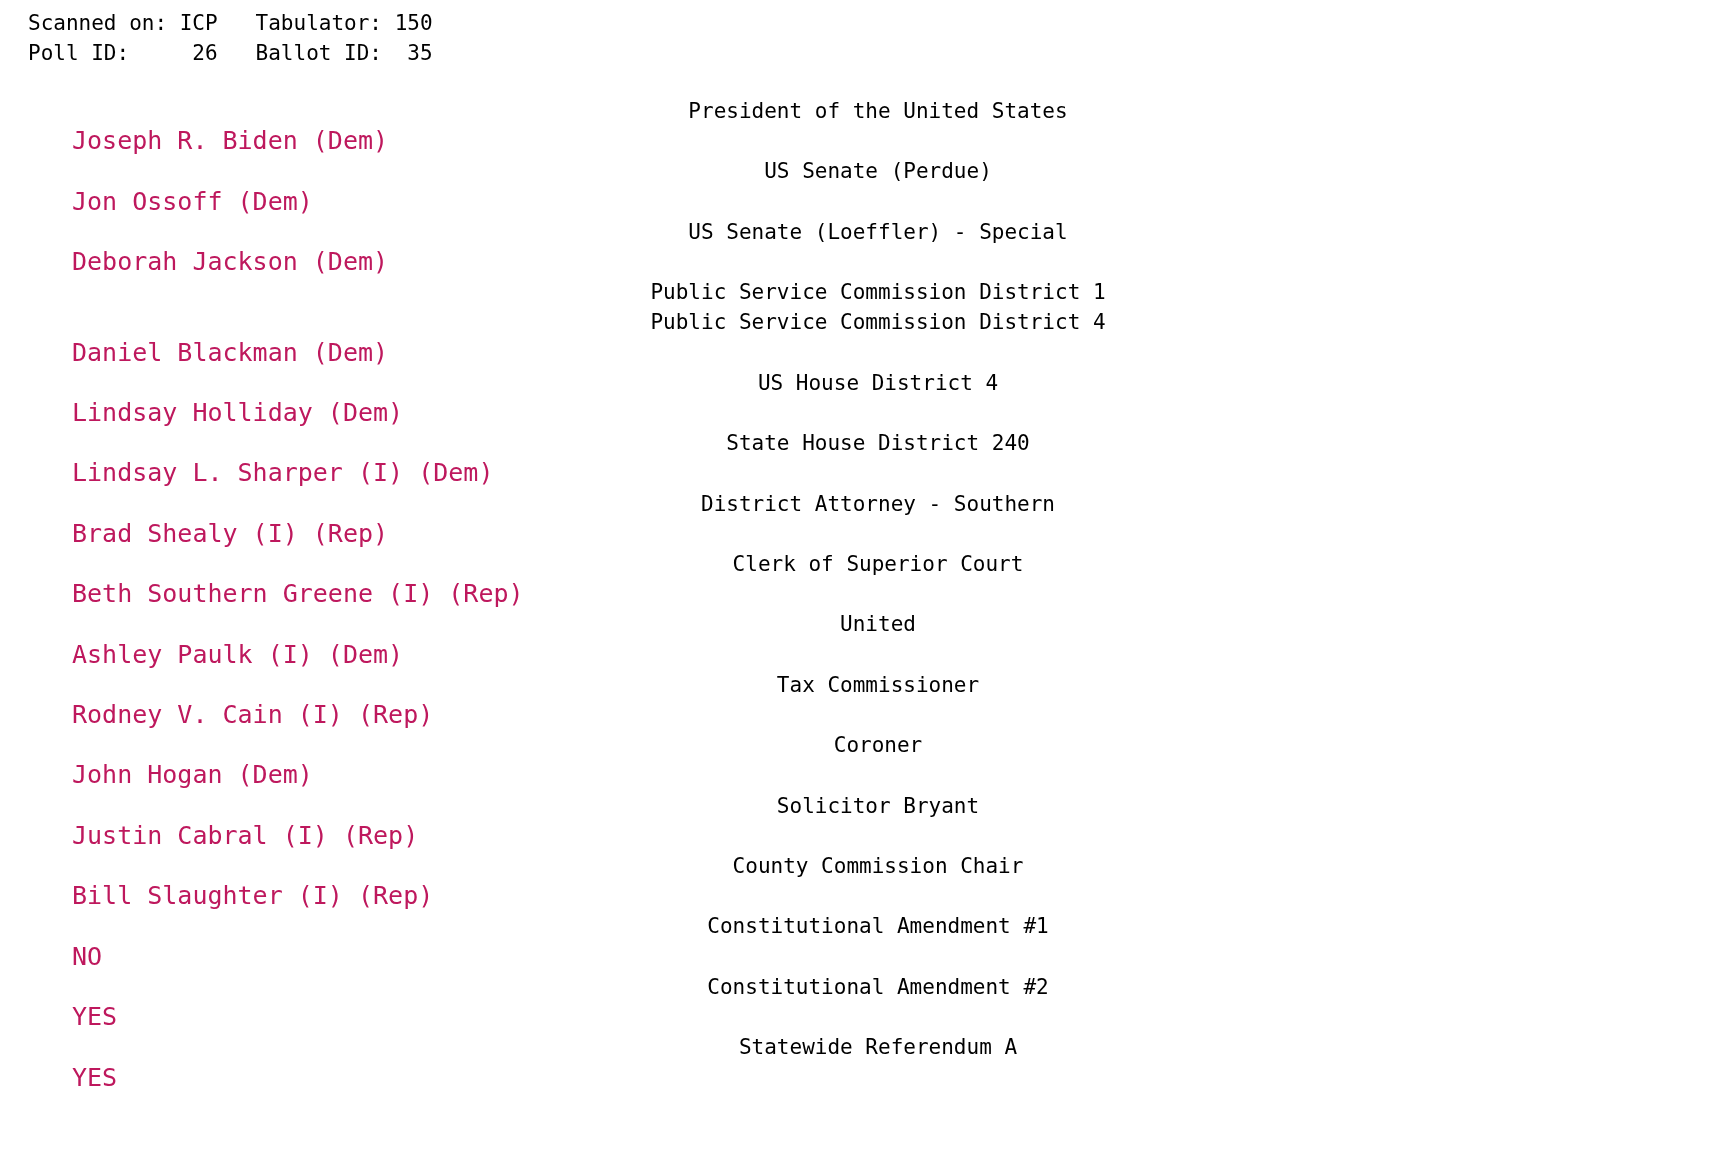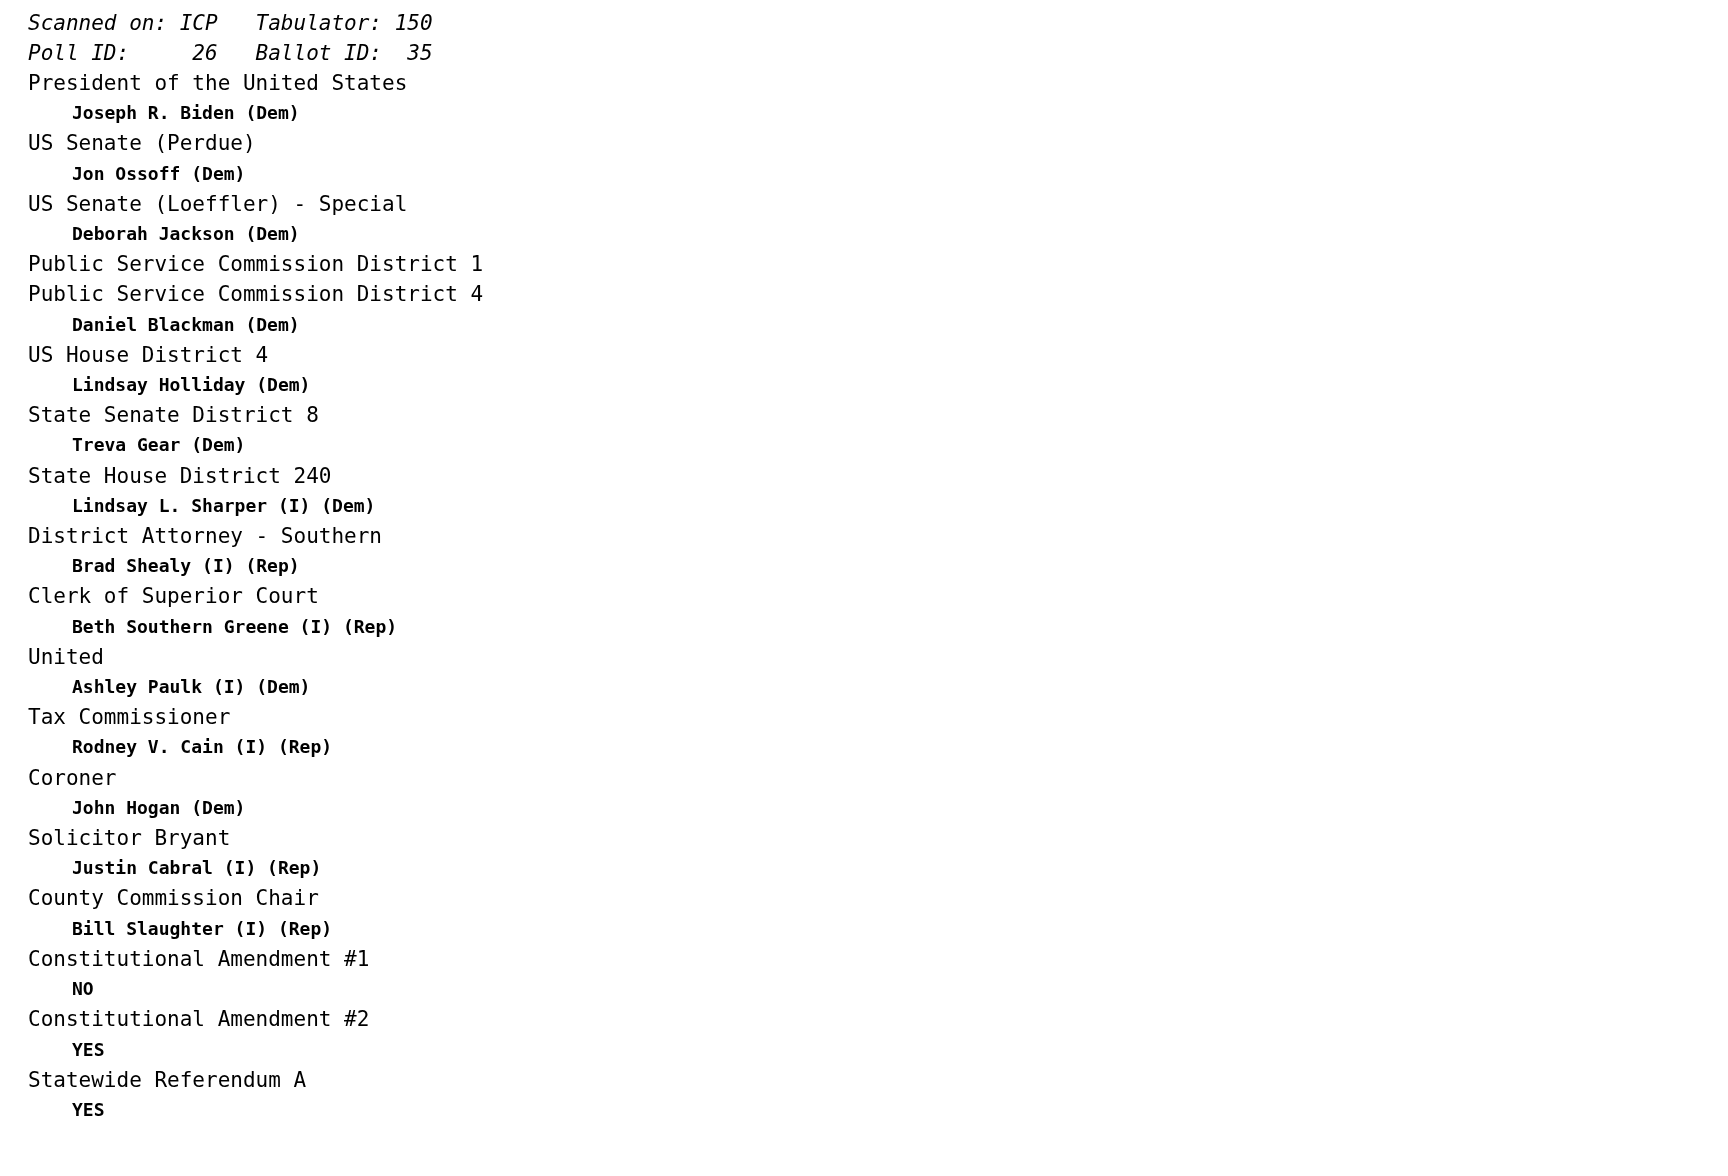"Scanned on: ICP Tabulator: 150" .header-block { font-style: italic -> none; margin-bottom: none -> 28px }
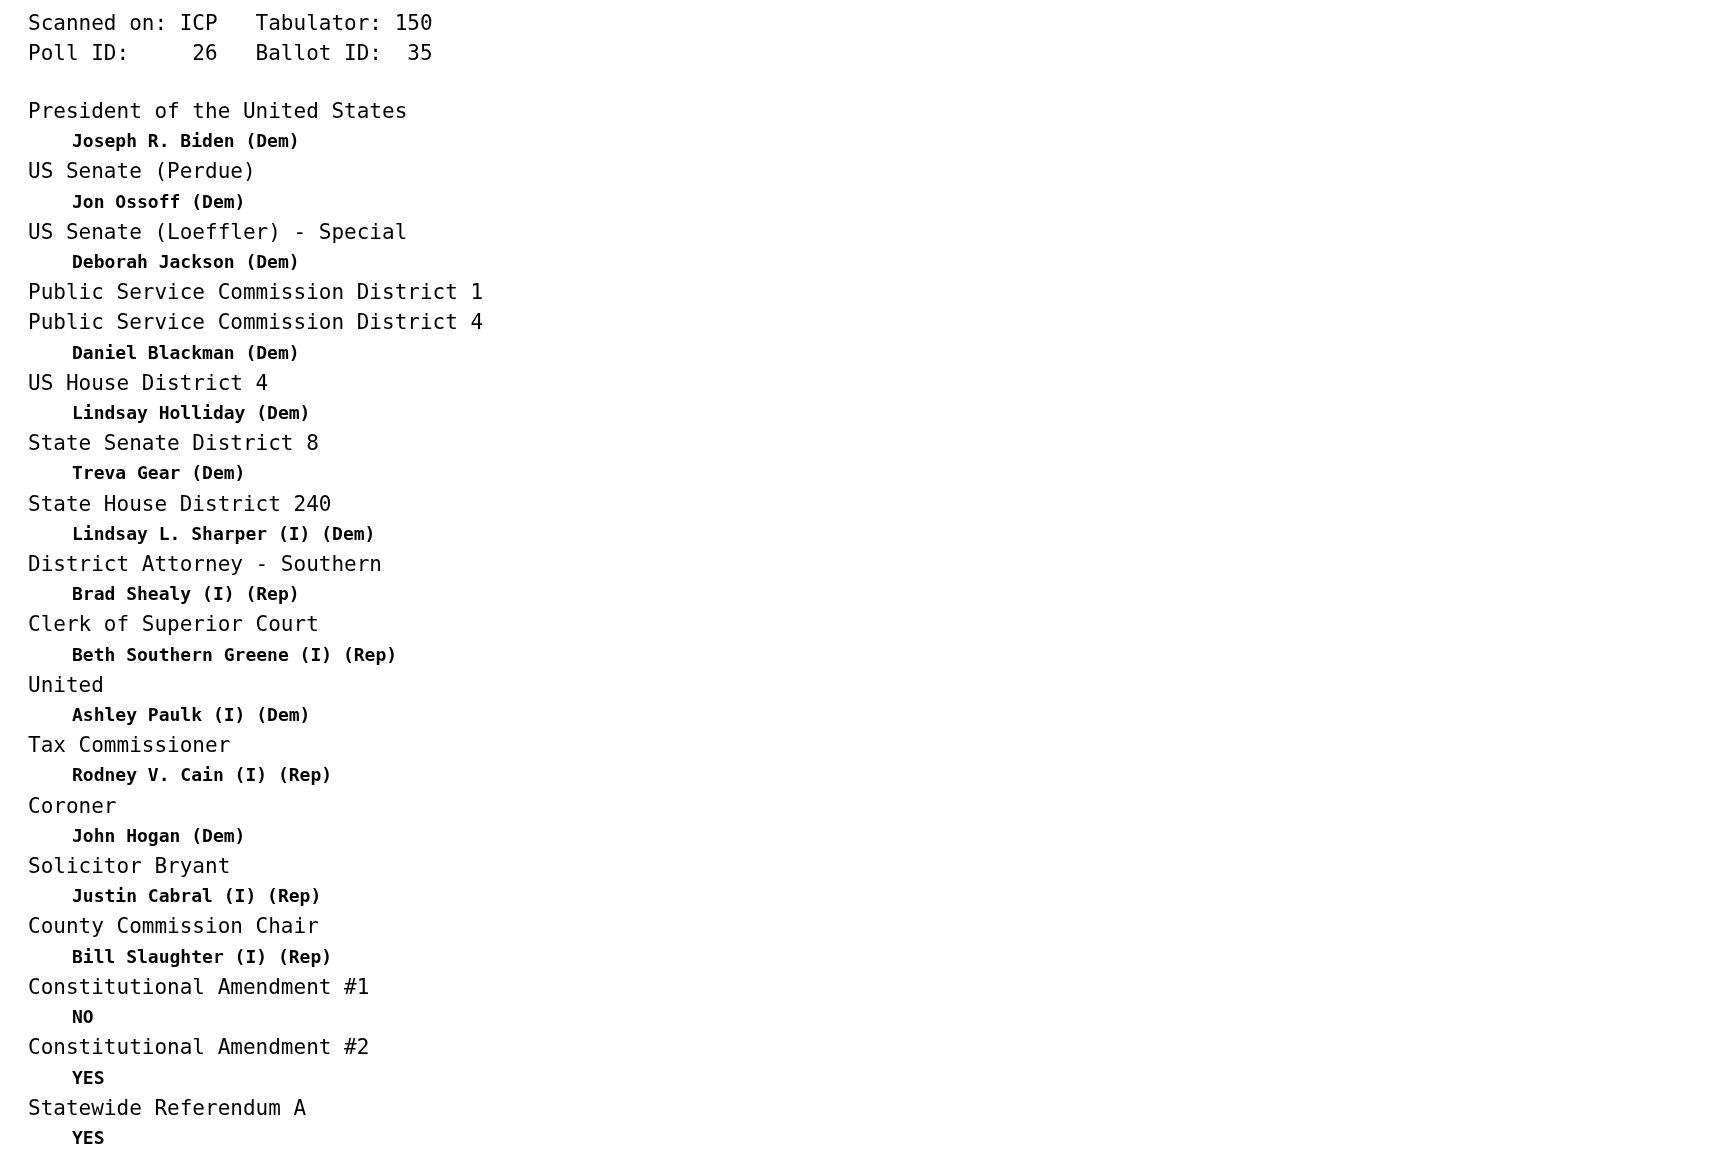"President of the United States" .contest-title { text-align: none -> center }
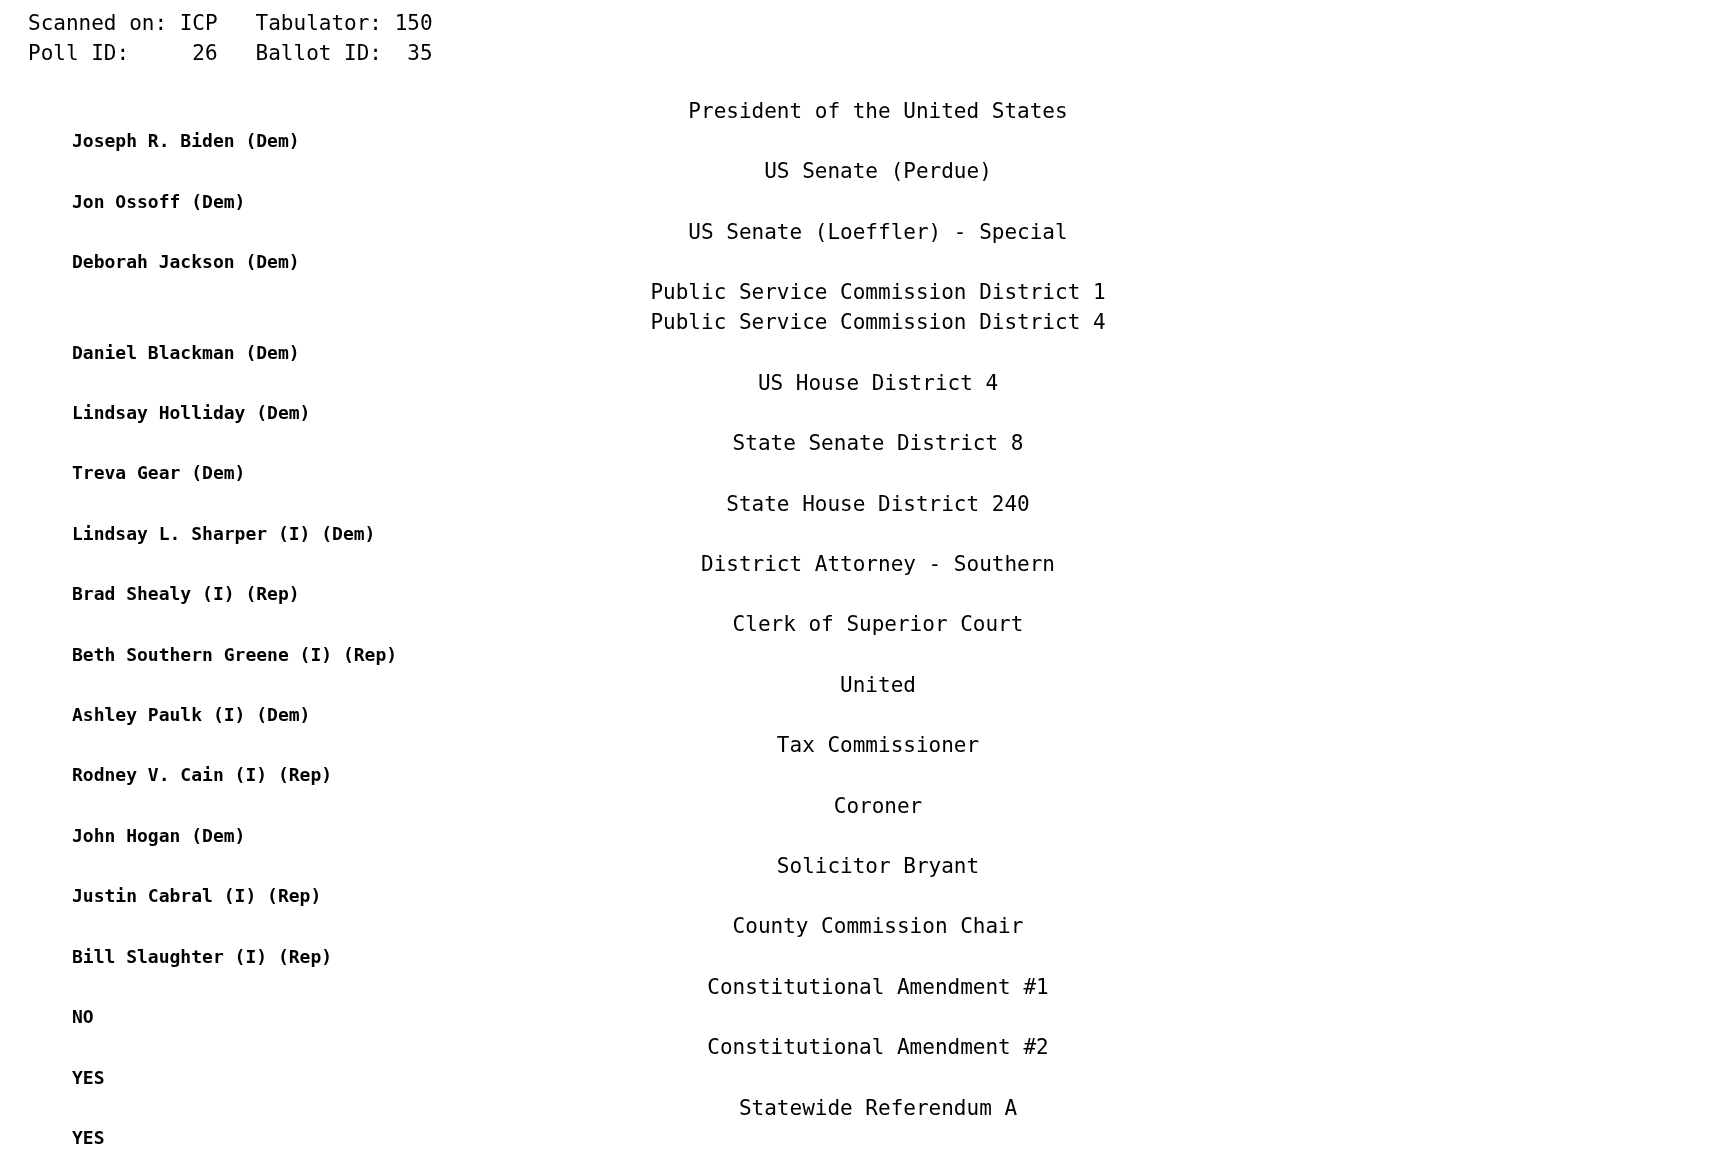"Joseph R. Biden (Dem)" .contest-selection { color: #000000 -> #be185d; font-size: 18px -> 25px; font-weight: bold -> none }
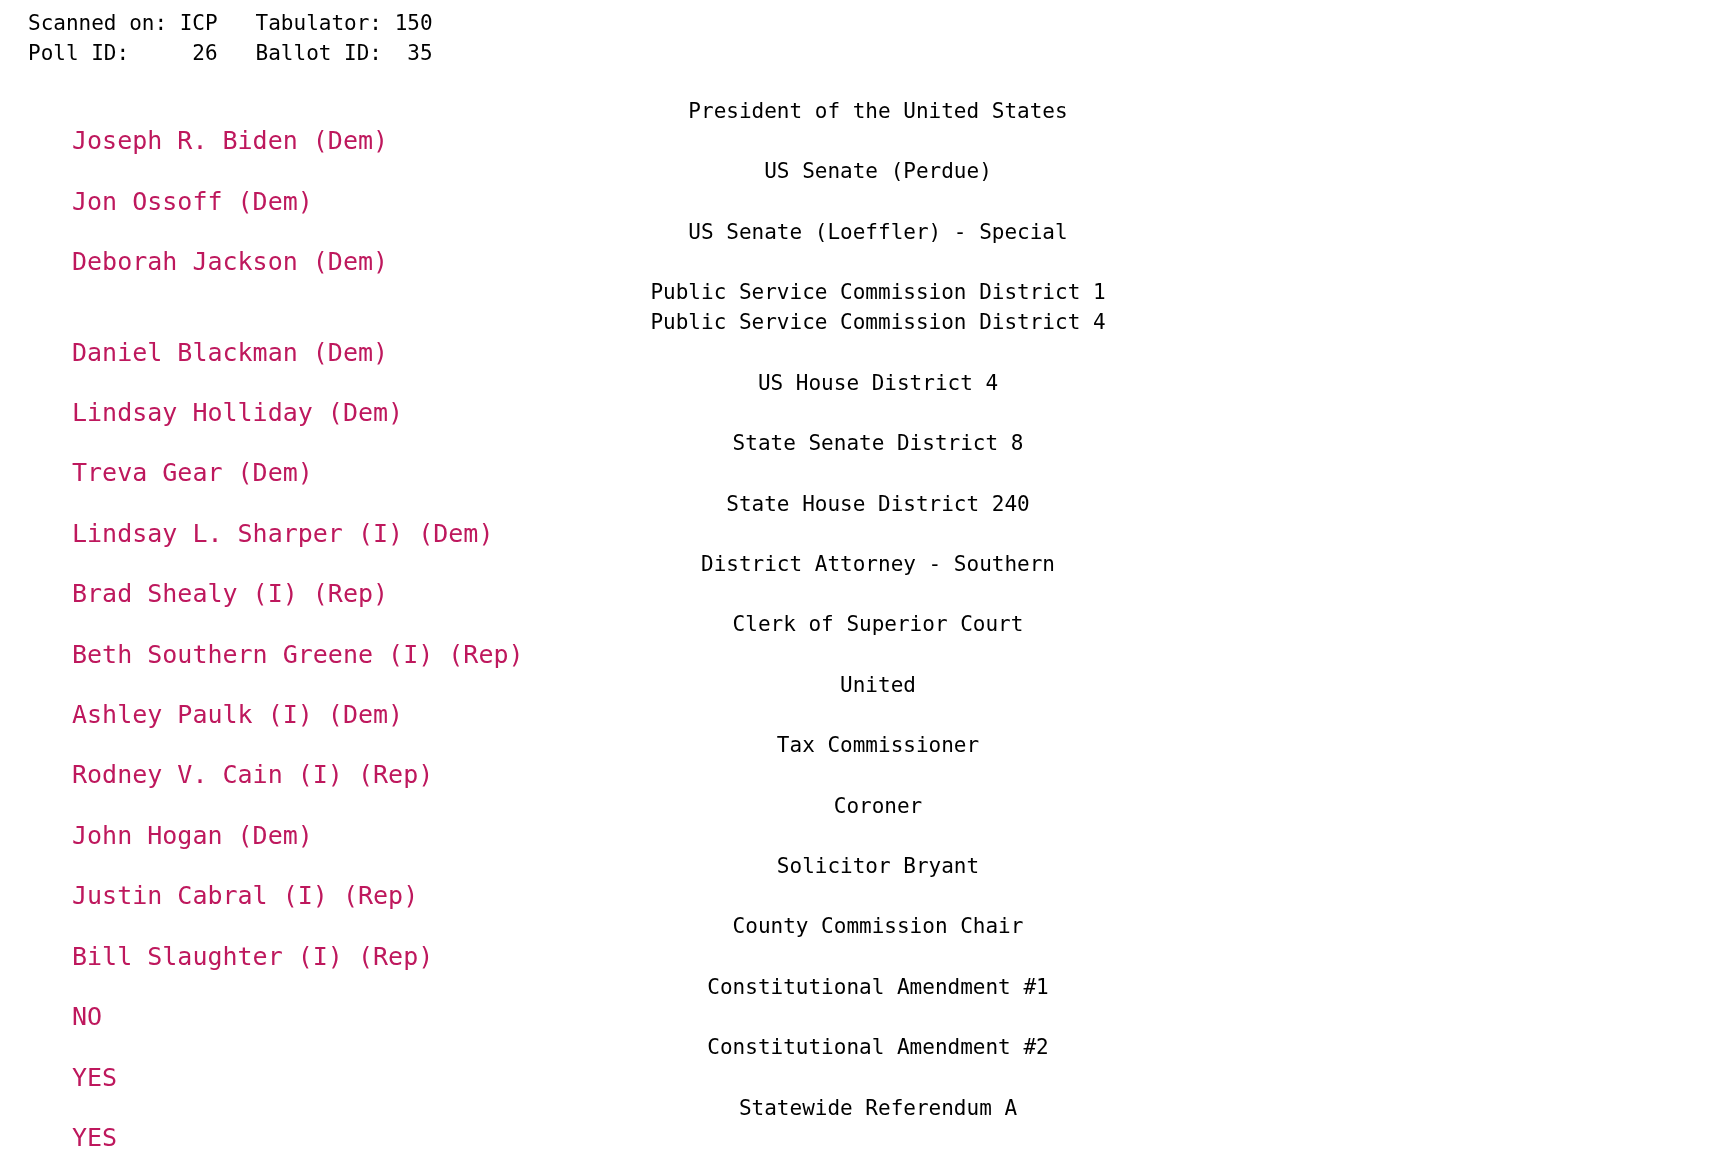"State Senate District 8" div.contest { html: <div> <div>State Senate District 8</div> <div>Treva Gear (Dem)</div> </div> -> none }
